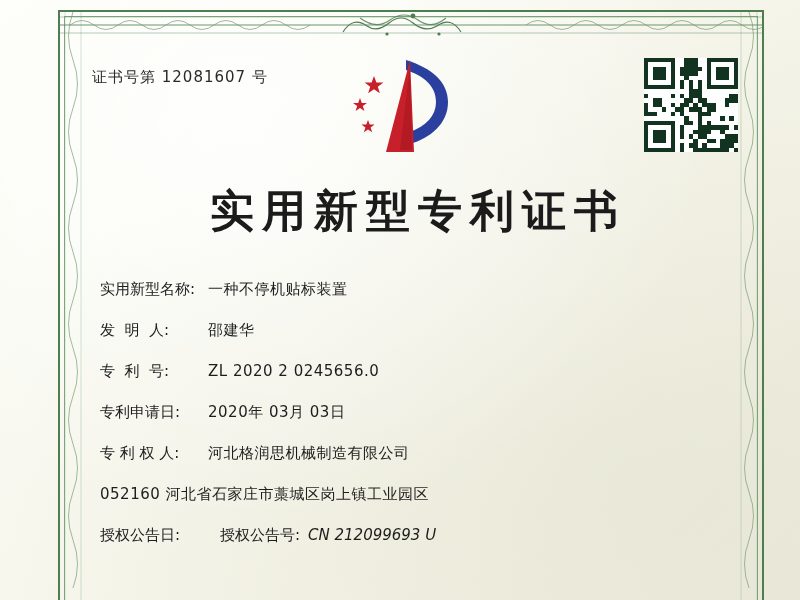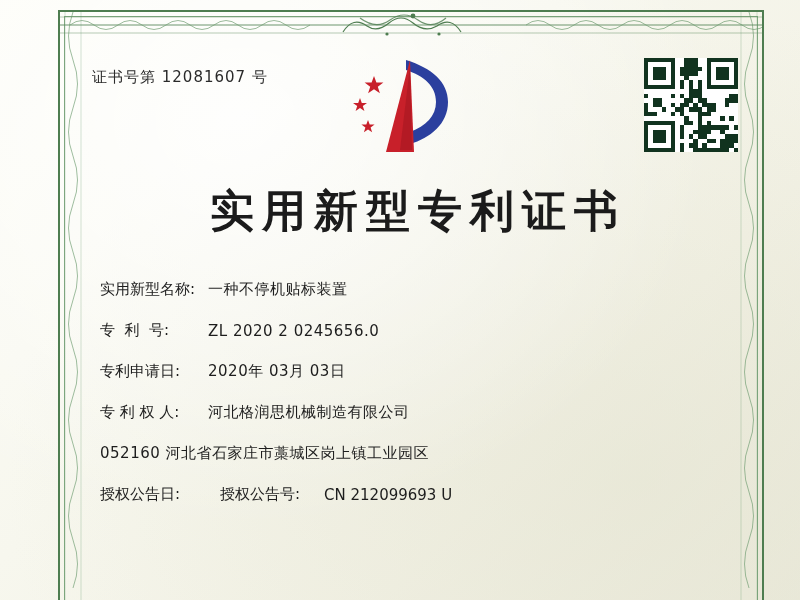"实用新型名称:" .field-row { align-items: center -> flex-start }
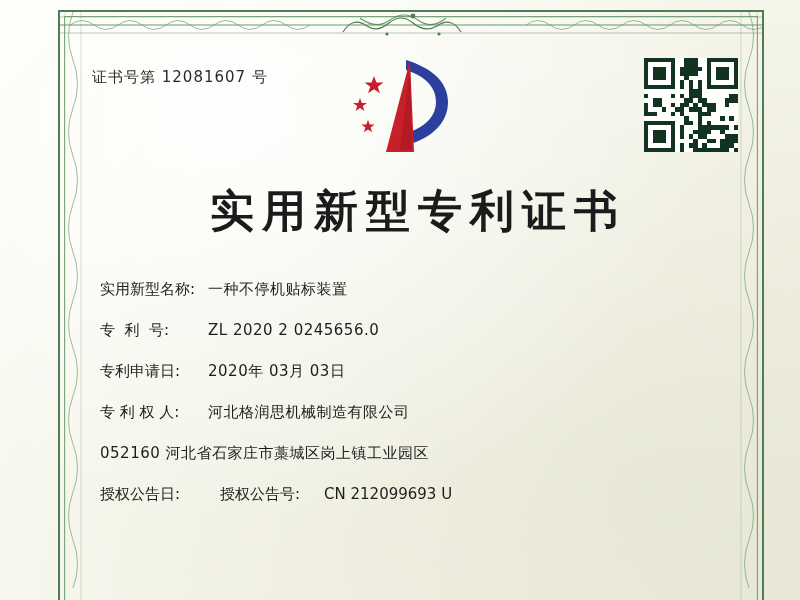"发 明 人:" div.field-row { html: none -> <div> <div>发 明 人:</div> <div>邵建华</div> </div> }
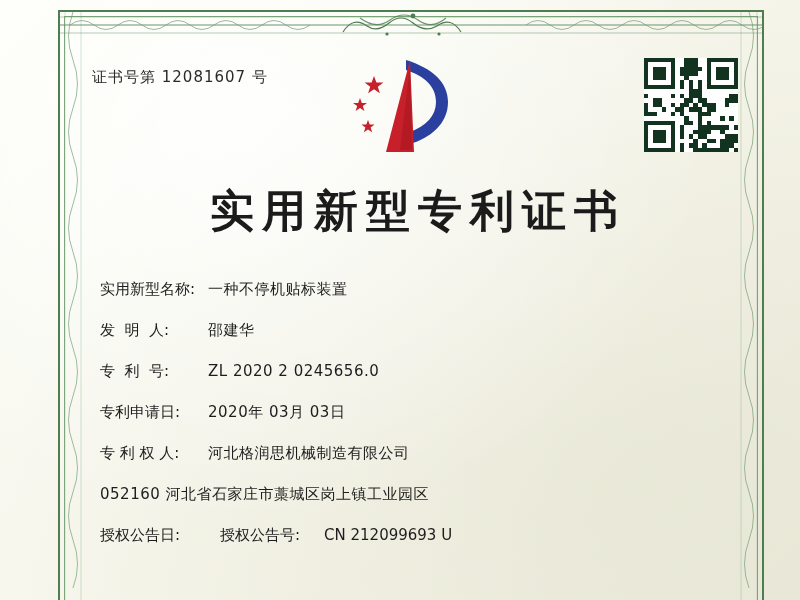"CN 212099693 U" .field-value2 { font-style: none -> italic; margin-left: 24px -> 8px }
